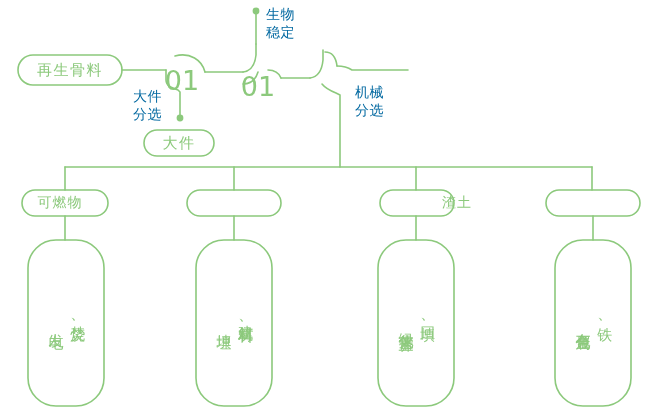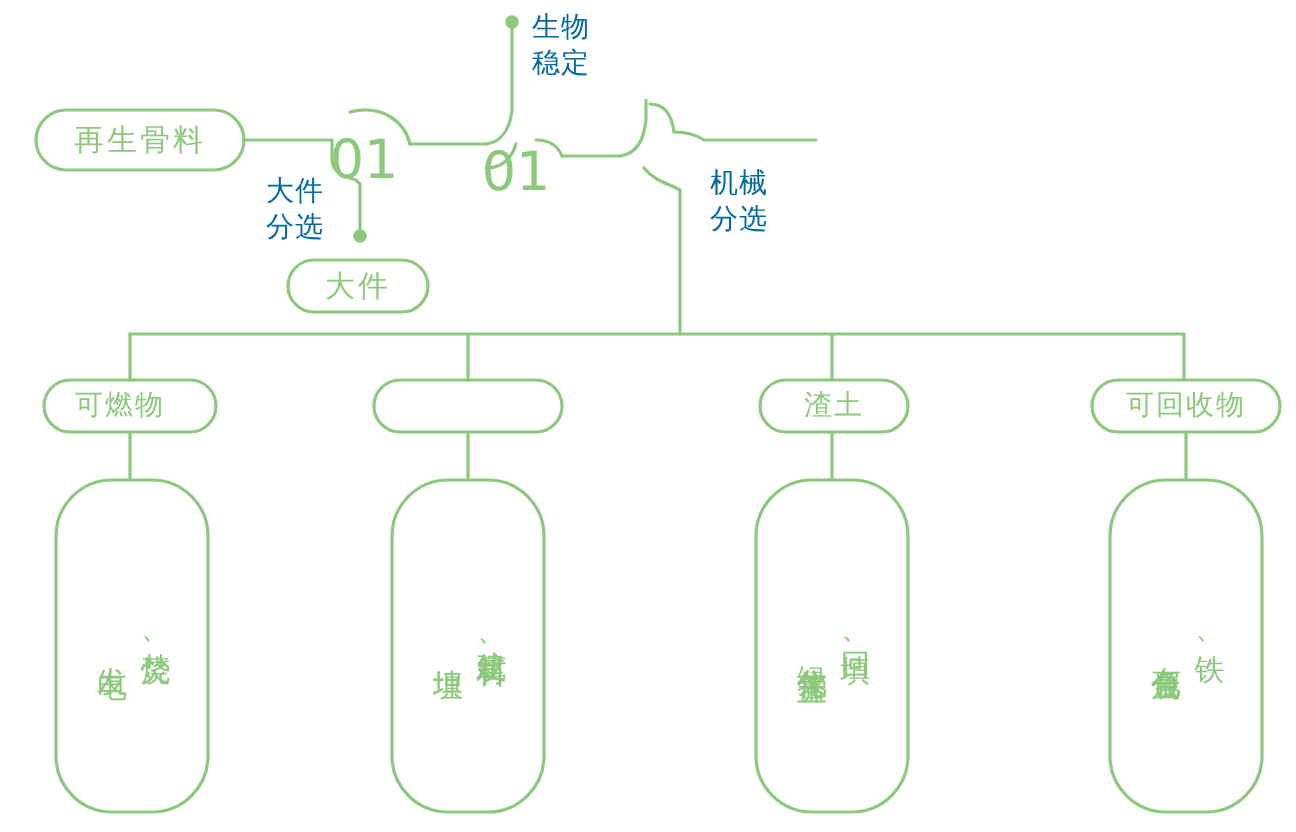"渣土" div.centerer { padding-left: none -> 40px }
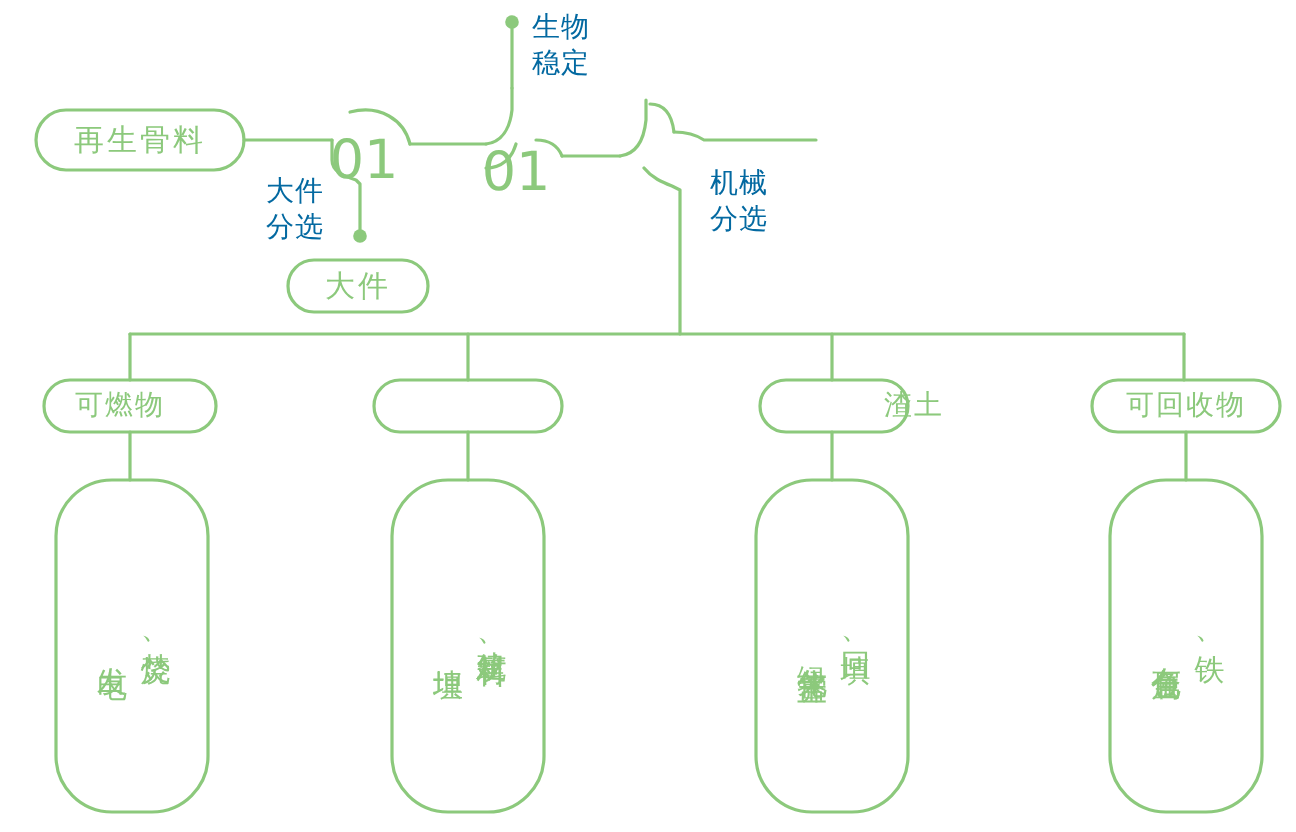"可回收物" div.centerer { html: <div> <span>可回收物</span> </div> -> none }
